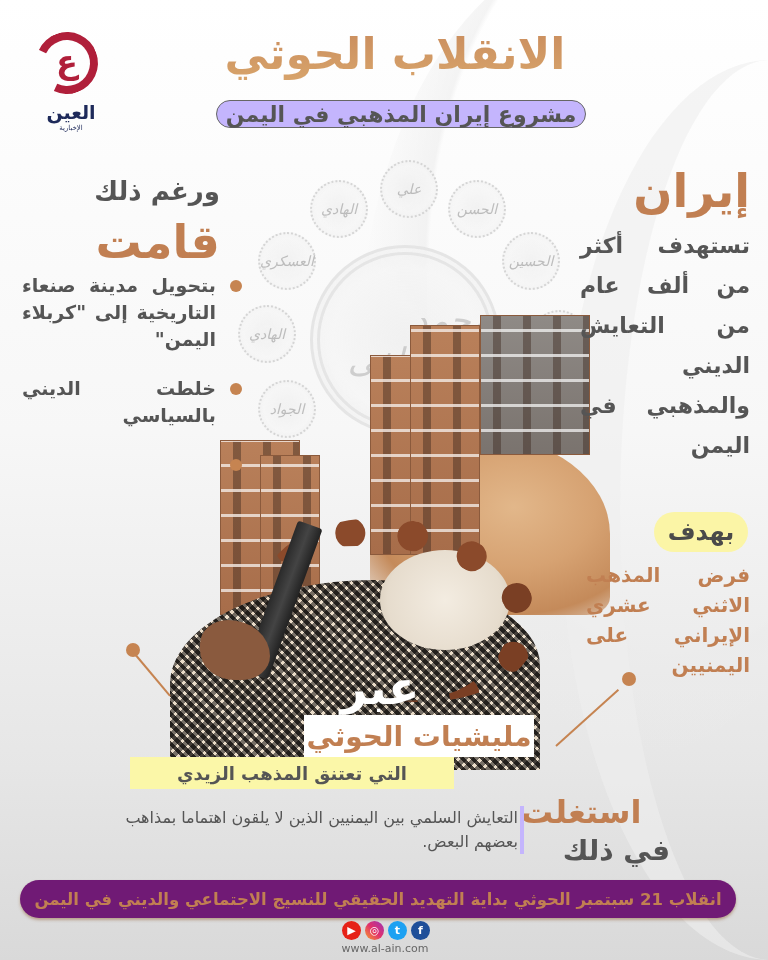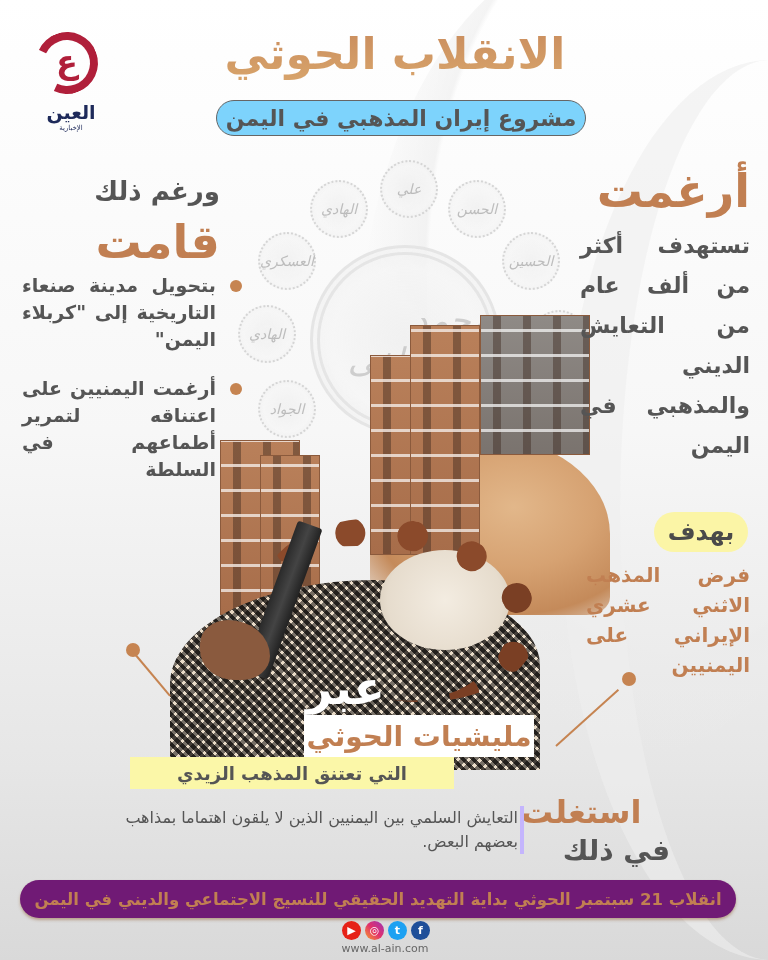"مشروع إيران المذهبي في اليمن" .subtitle-pill { background: #7dd3fc -> #c4b5fd; height: 36px -> 28px }
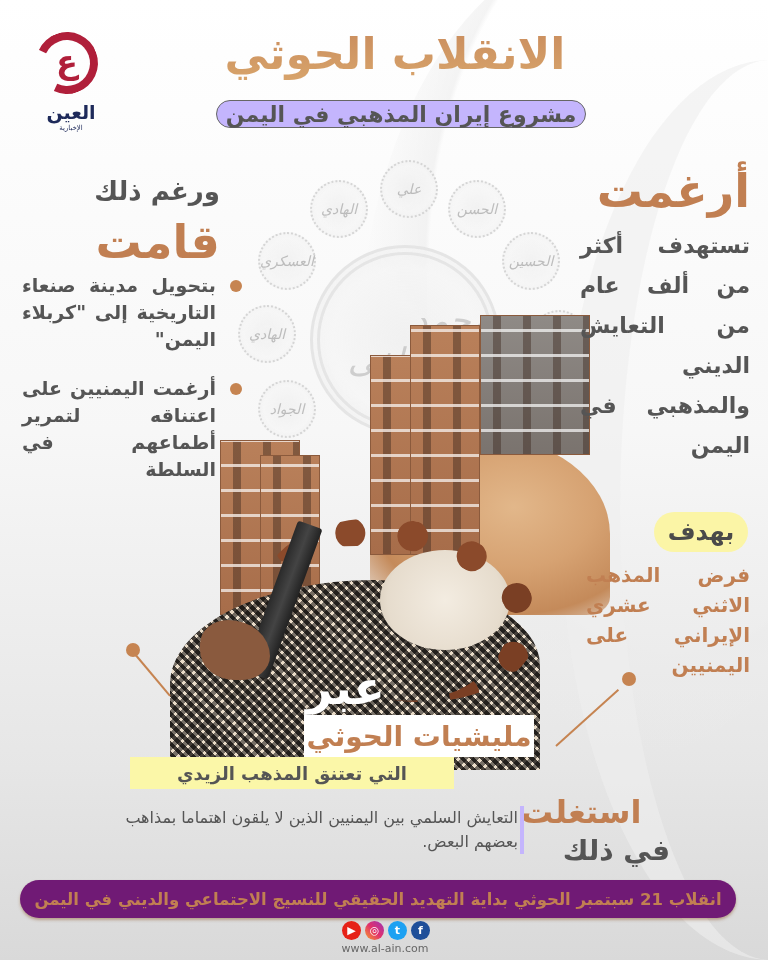"أرغمت" div.abs { text: أرغمت -> إيران }
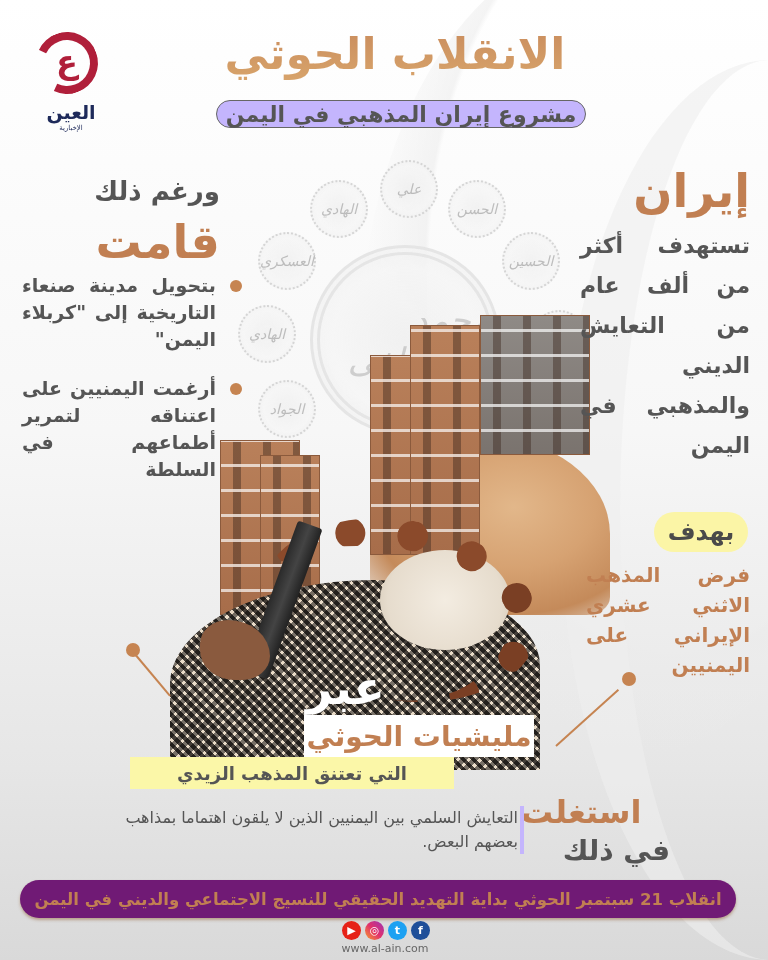"خلطت الديني بالسياسي" div.bullet { html: none -> <div> <span></span> <span>خلطت الديني بالسياسي</span> </div> }
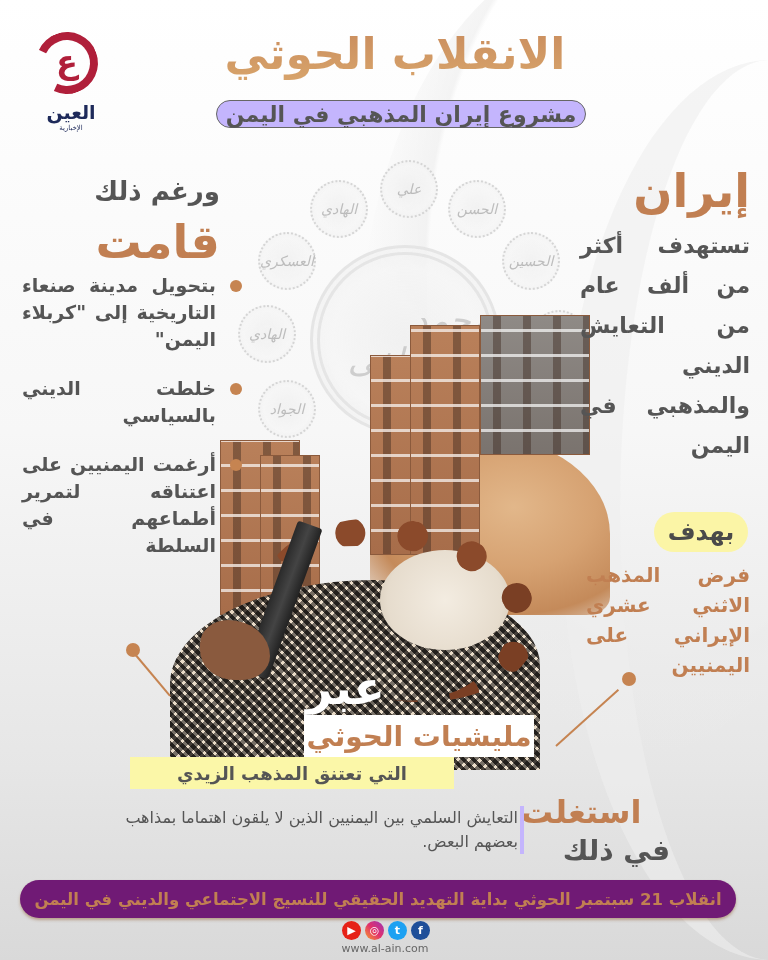"أرغمت اليمنيين على اعتناقه لتمرير" span { html: <span>أرغمت اليمنيين على اعتناقه لتمرير أطماعهم في السلطة</span> -> none }
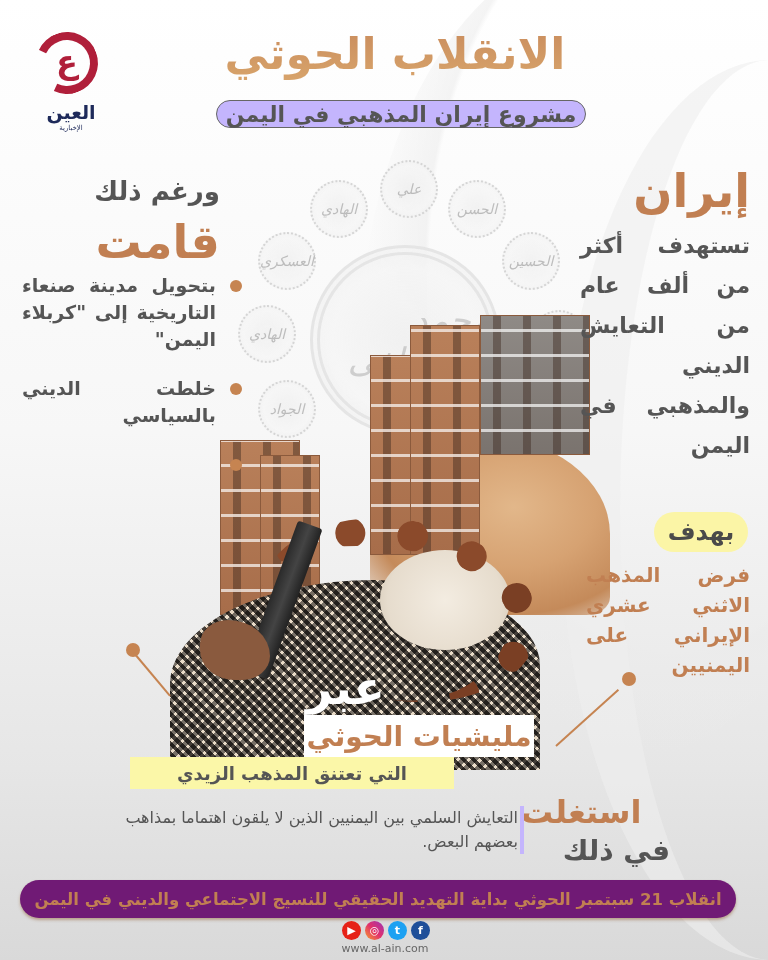"عبر" .via-word { left: 306px -> 320px; text-align: left -> center }
